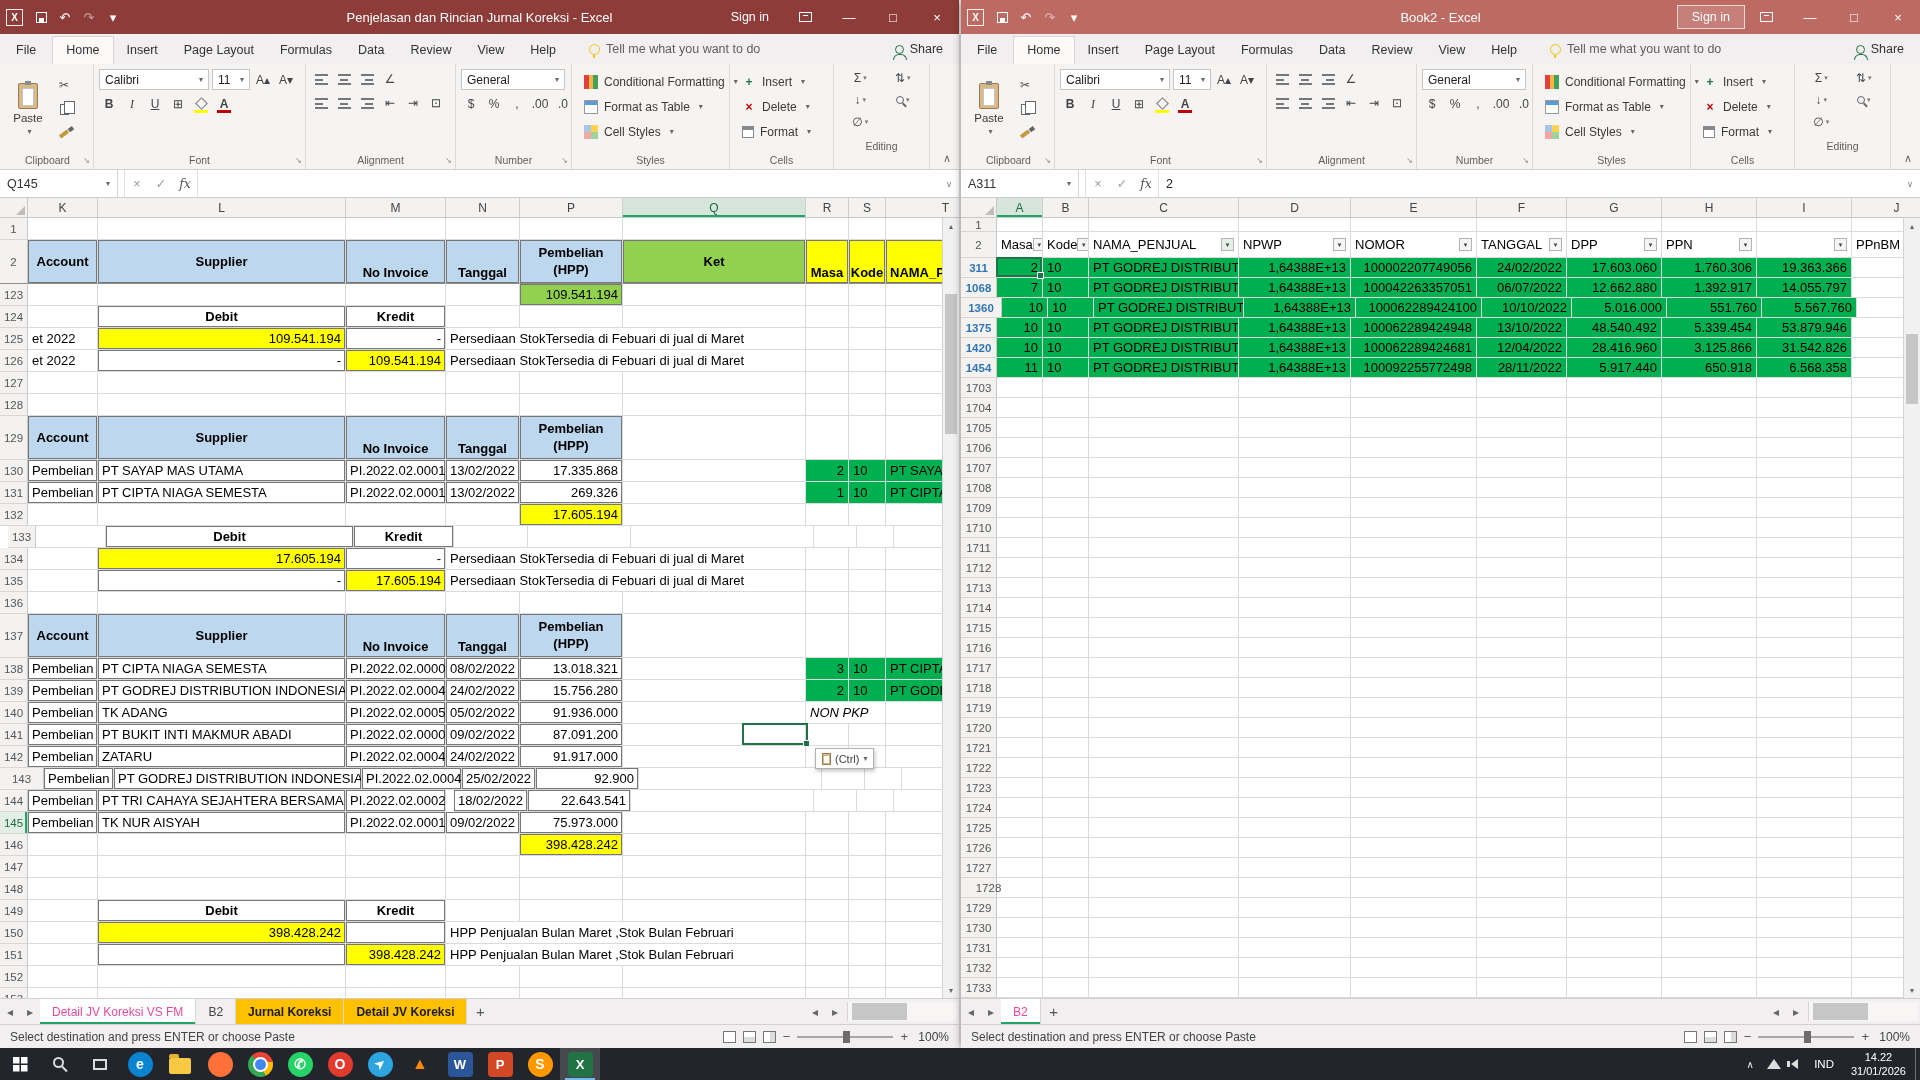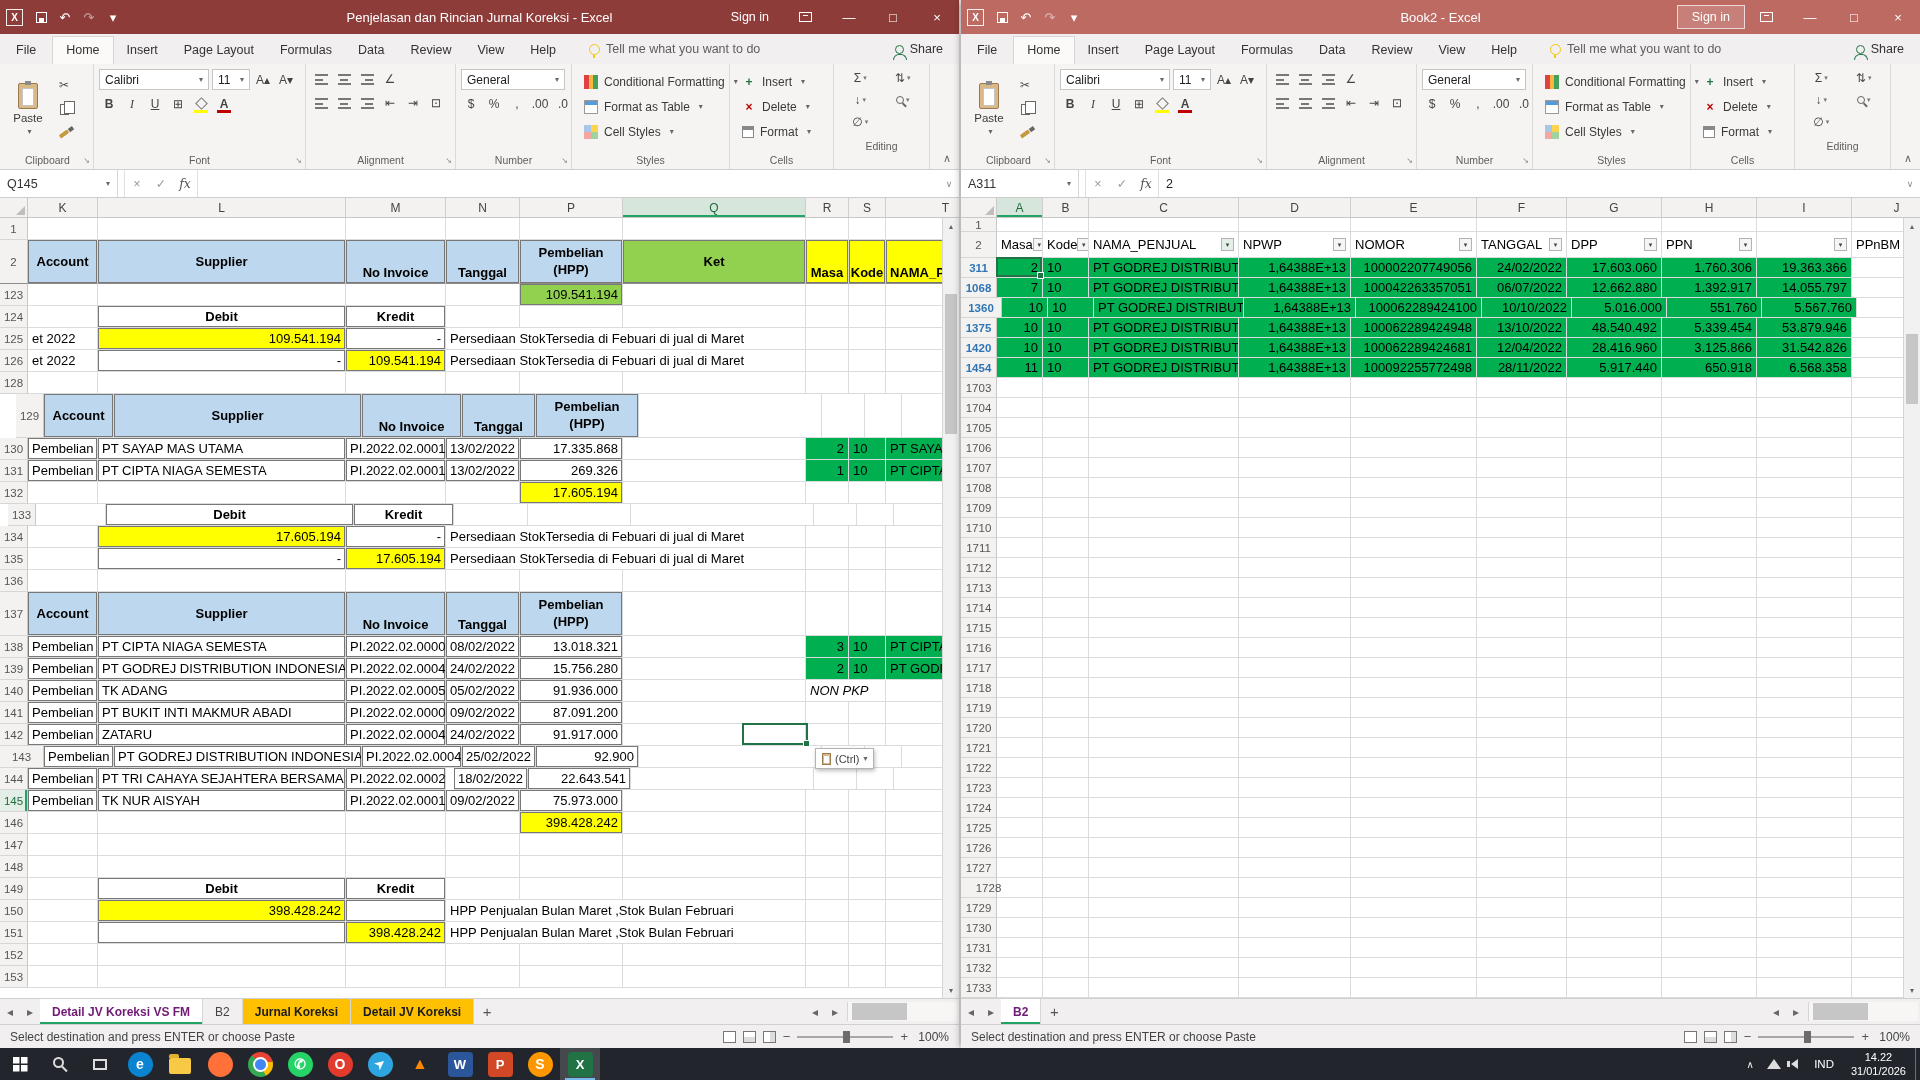"127" div.grow { html: none -> <div> <div>127</div> <div></div> <div></div> <div></div> <div></div> <div></div> <div></div> <div></div> <div></div> <div></div> </div> }
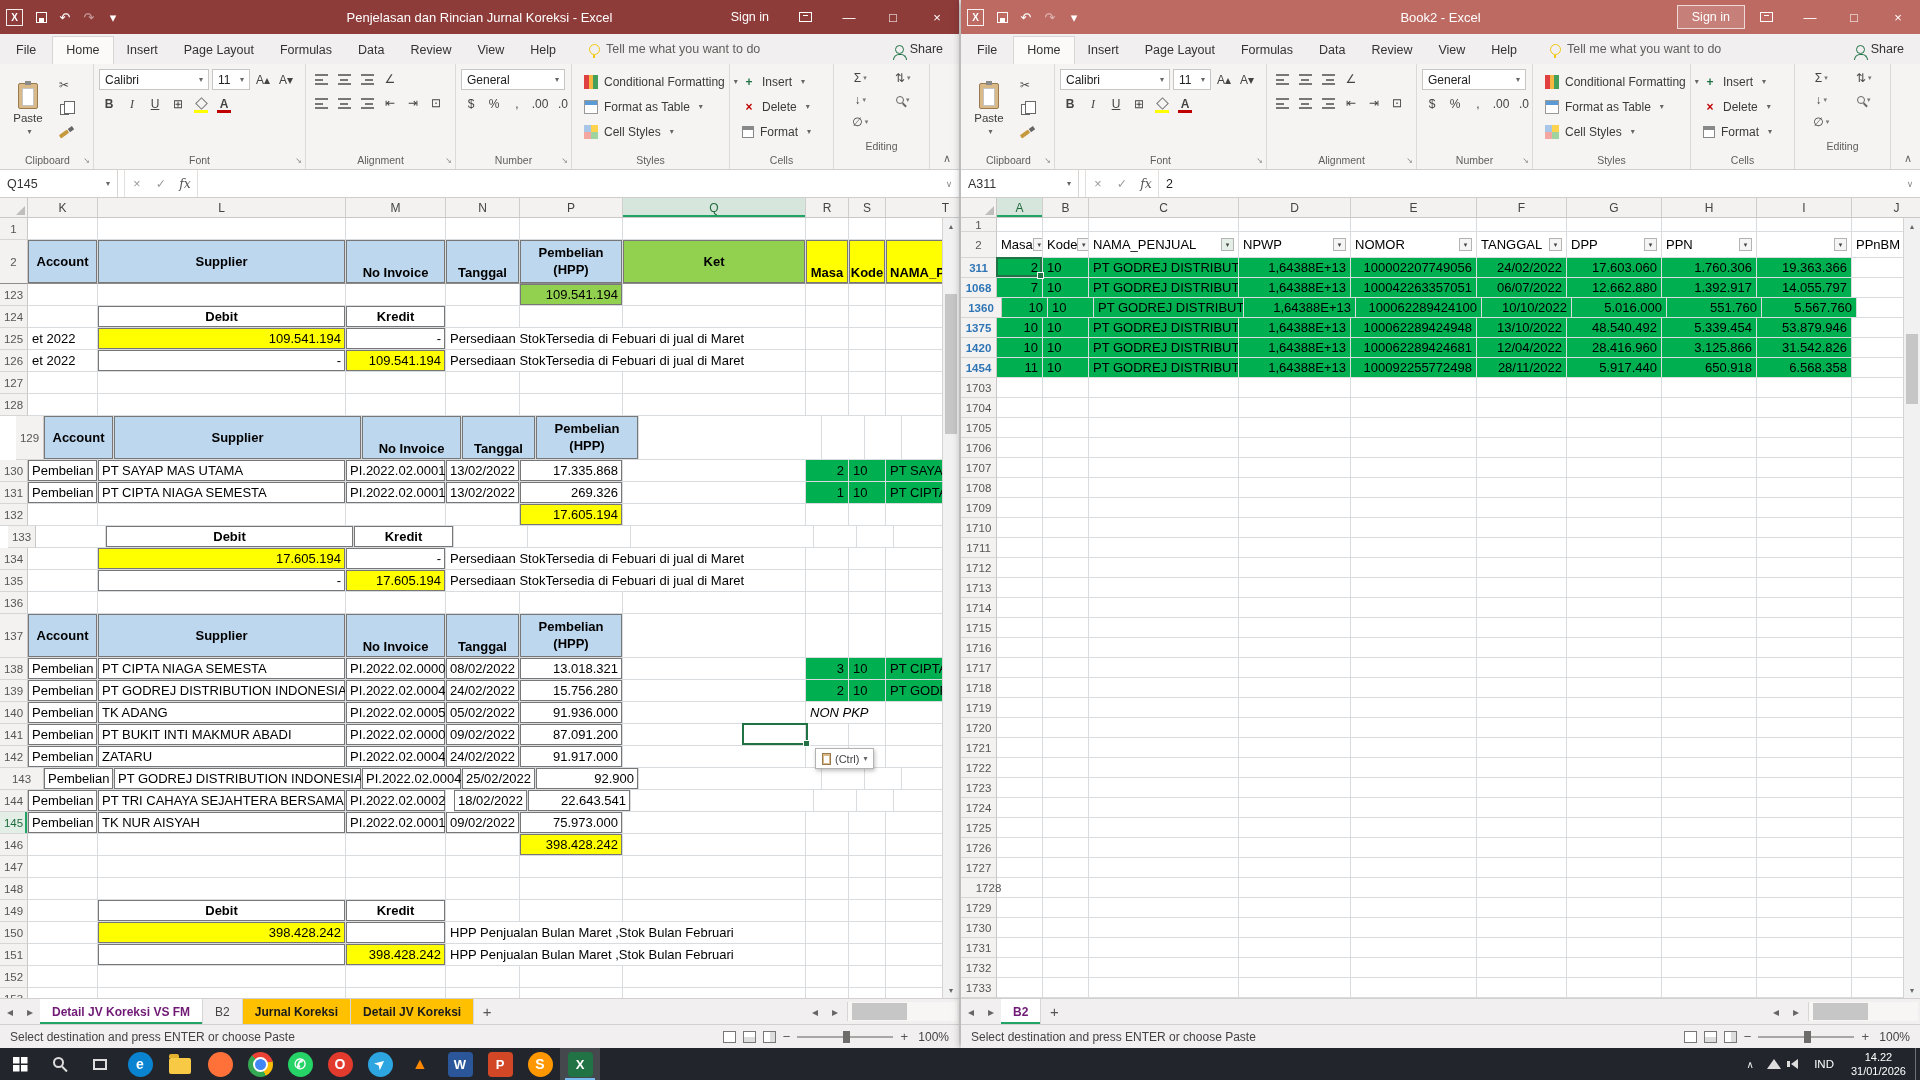"129" div.grow { margin-left: 16px -> none }
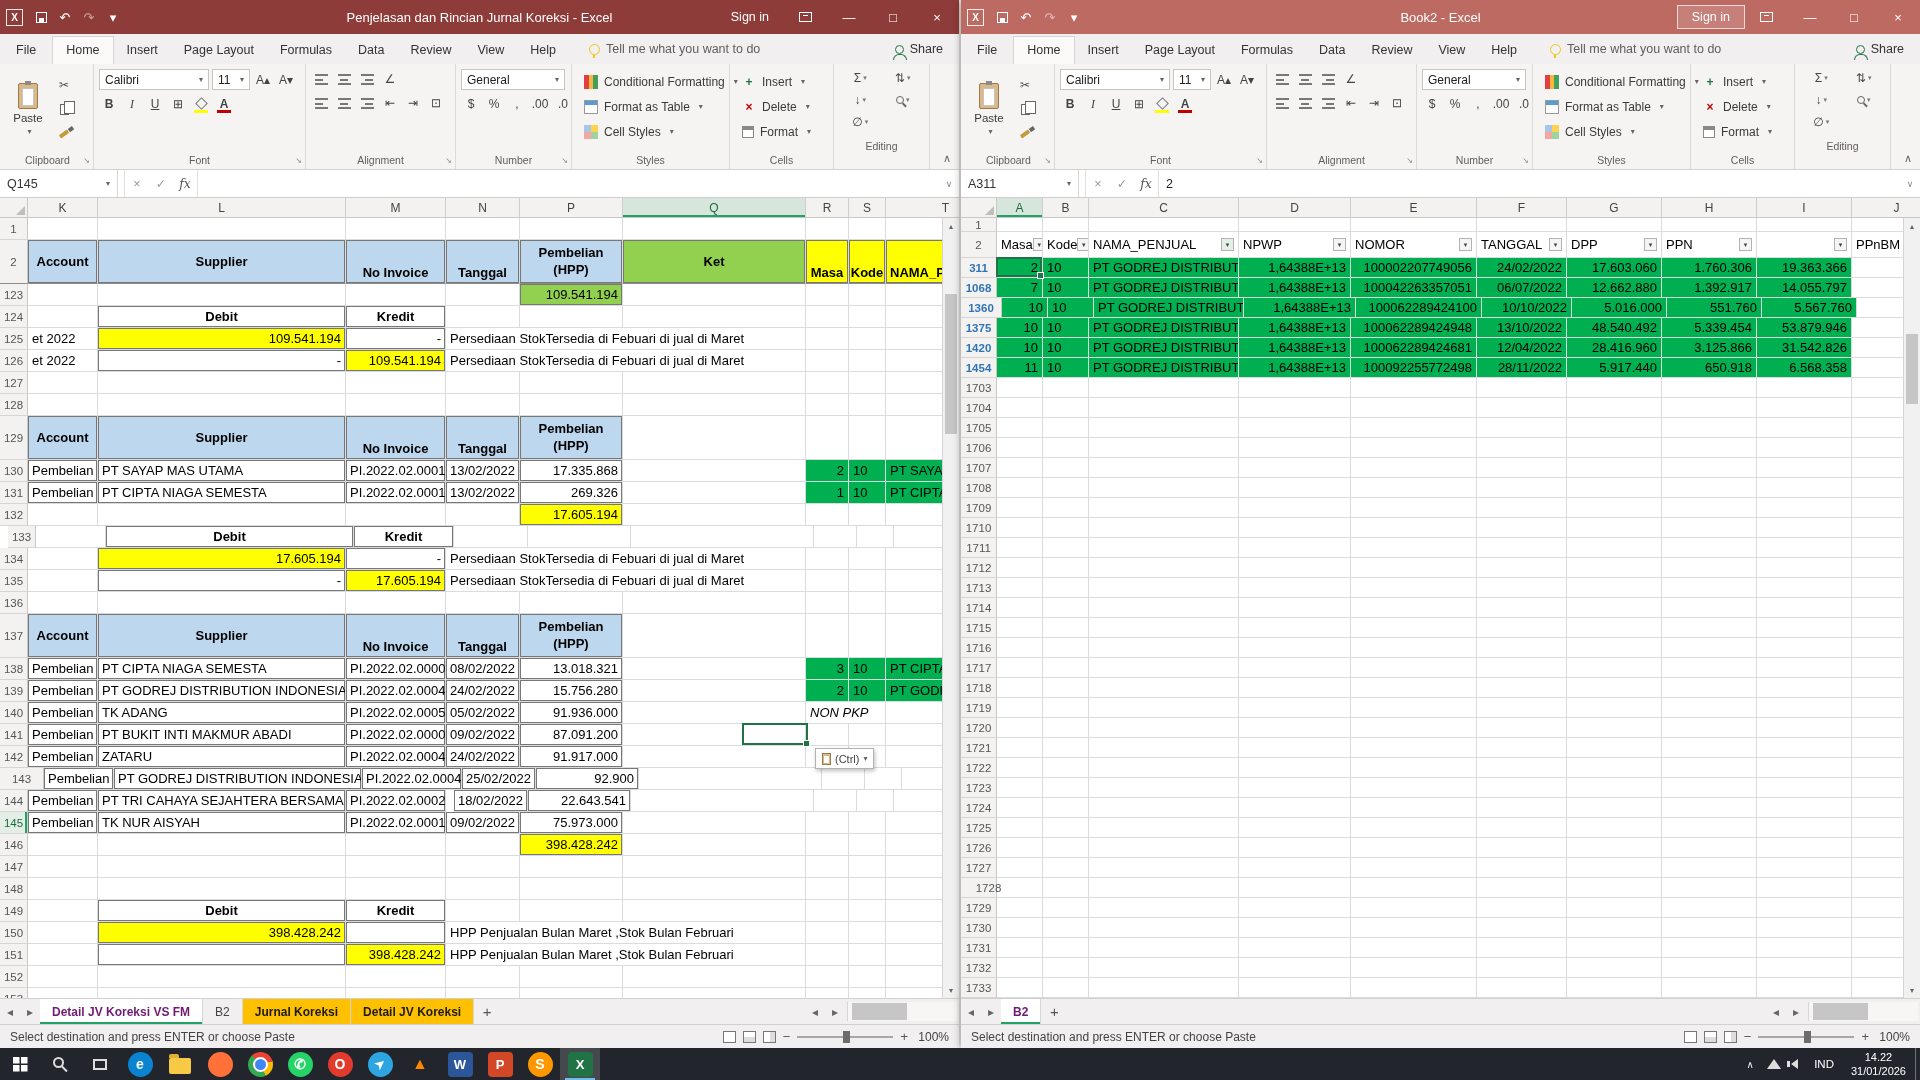"Detail JV Koreksi VS FM" .stab.active { color: #701a75 -> #ec4899; font-weight: bold -> normal }
